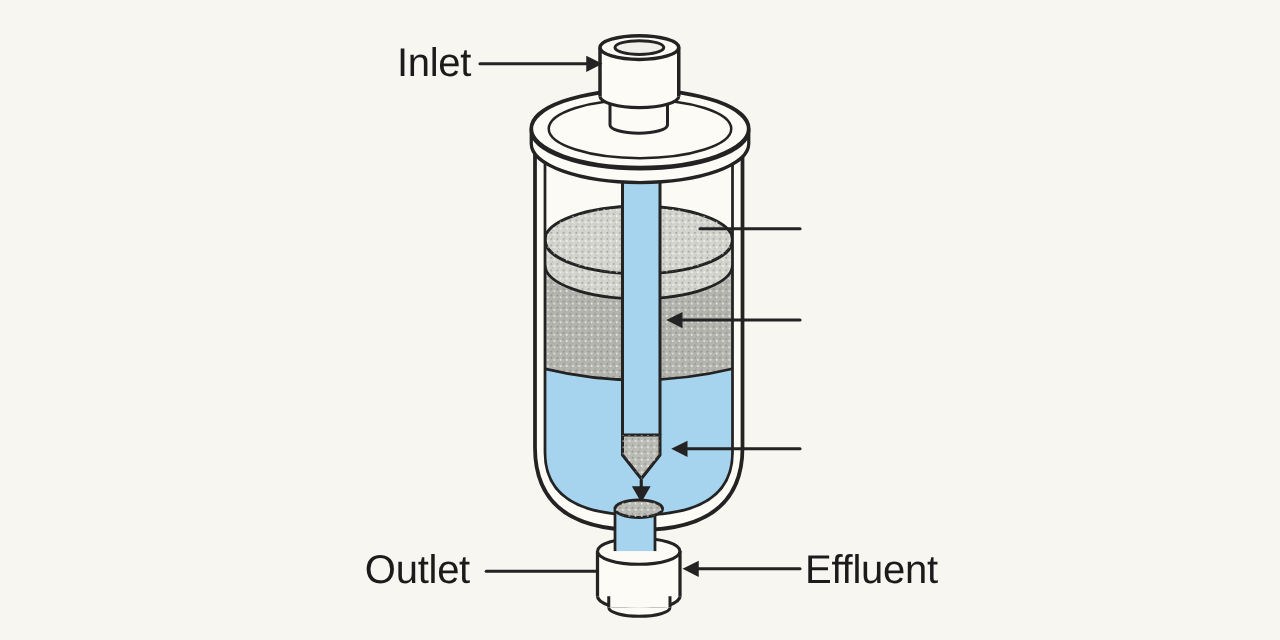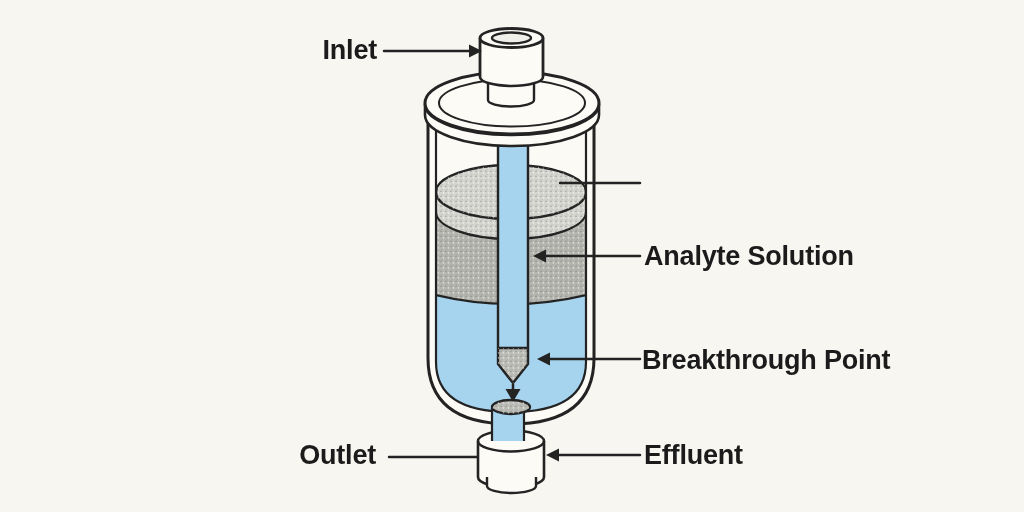"Inlet" .lbl { font-size: 27px -> 32px; font-weight: 700 -> 400 }
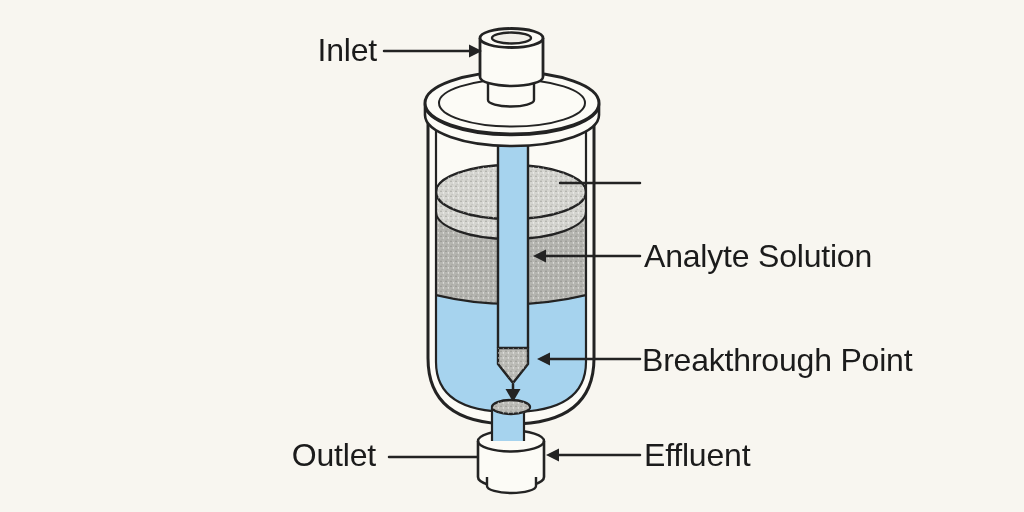"Analyte Solution" div.lbl { html: <div>Analyte Solution</div> -> none }
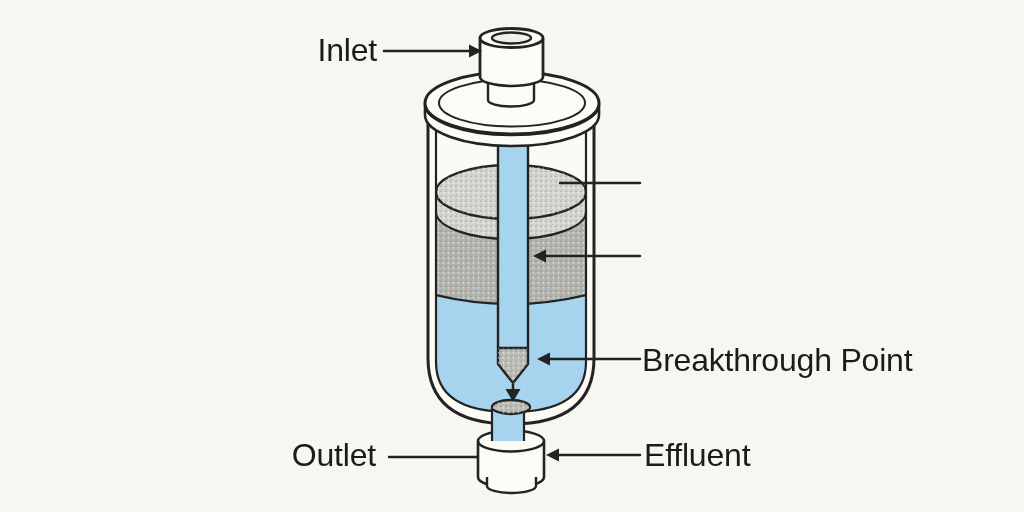"Breakthrough Point" div.lbl { html: <div>Breakthrough Point</div> -> none }
